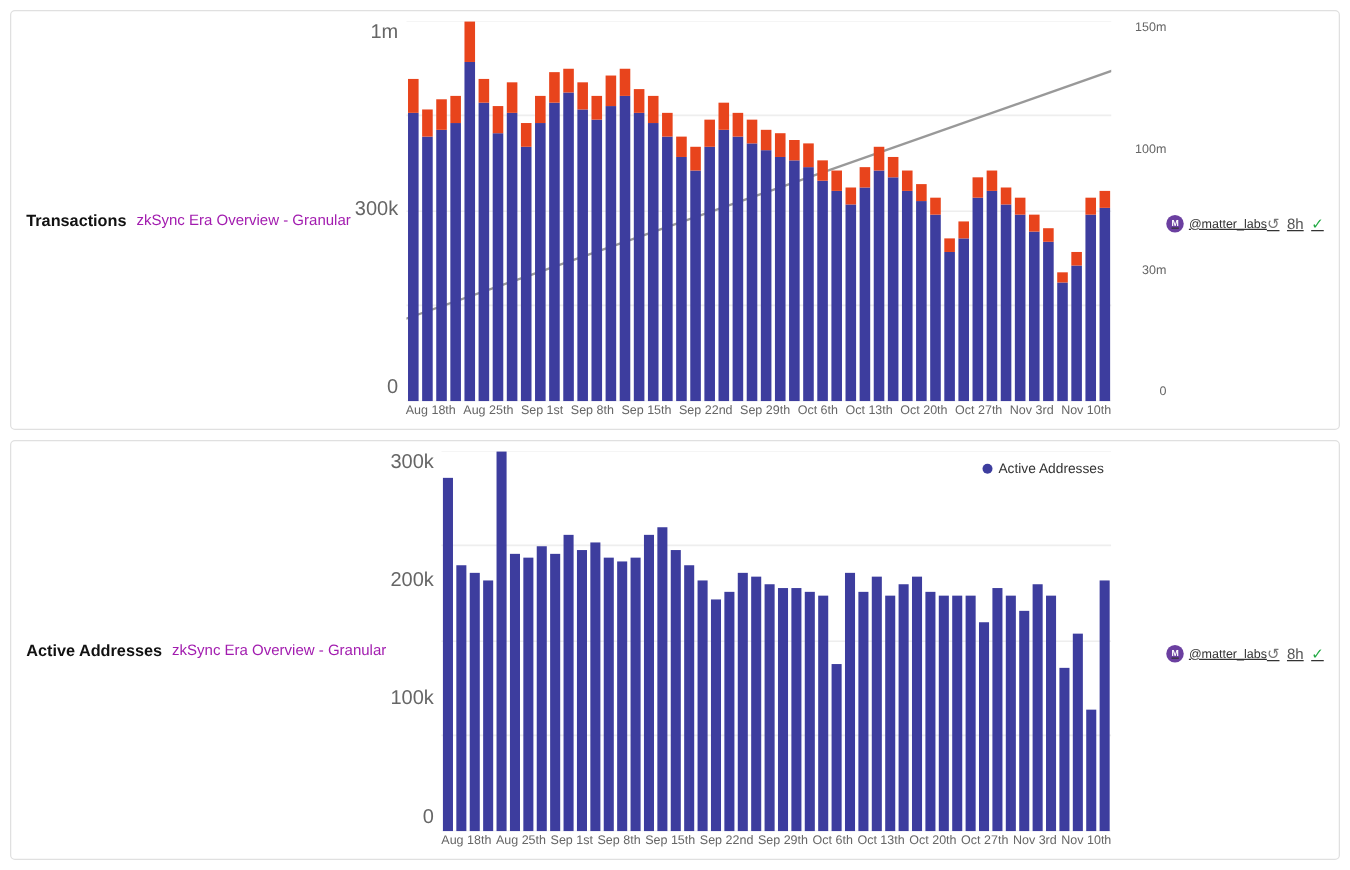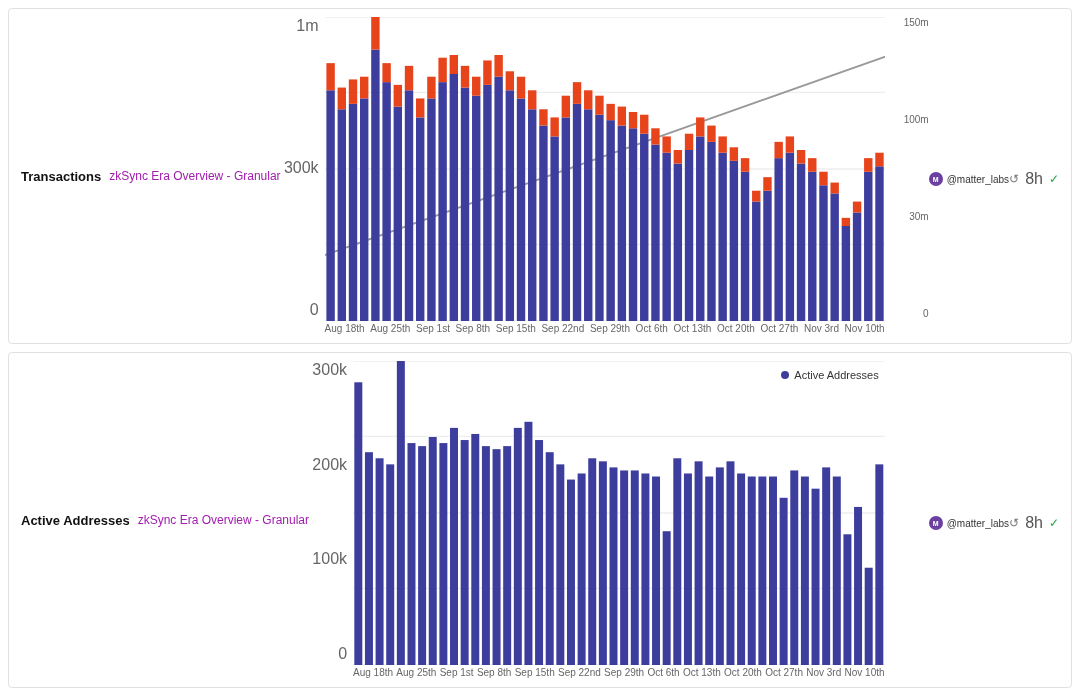"@matter_labs" .footer-bar { text-decoration: none -> underline }
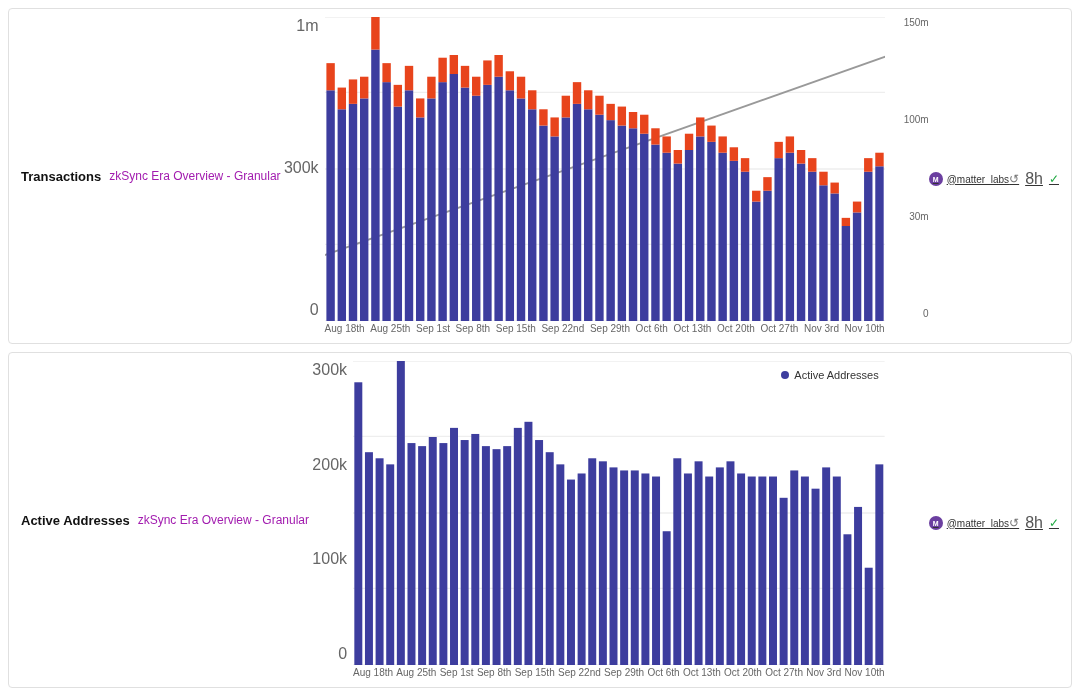"8h" .time-badge { font-size: 16px -> 12px }
